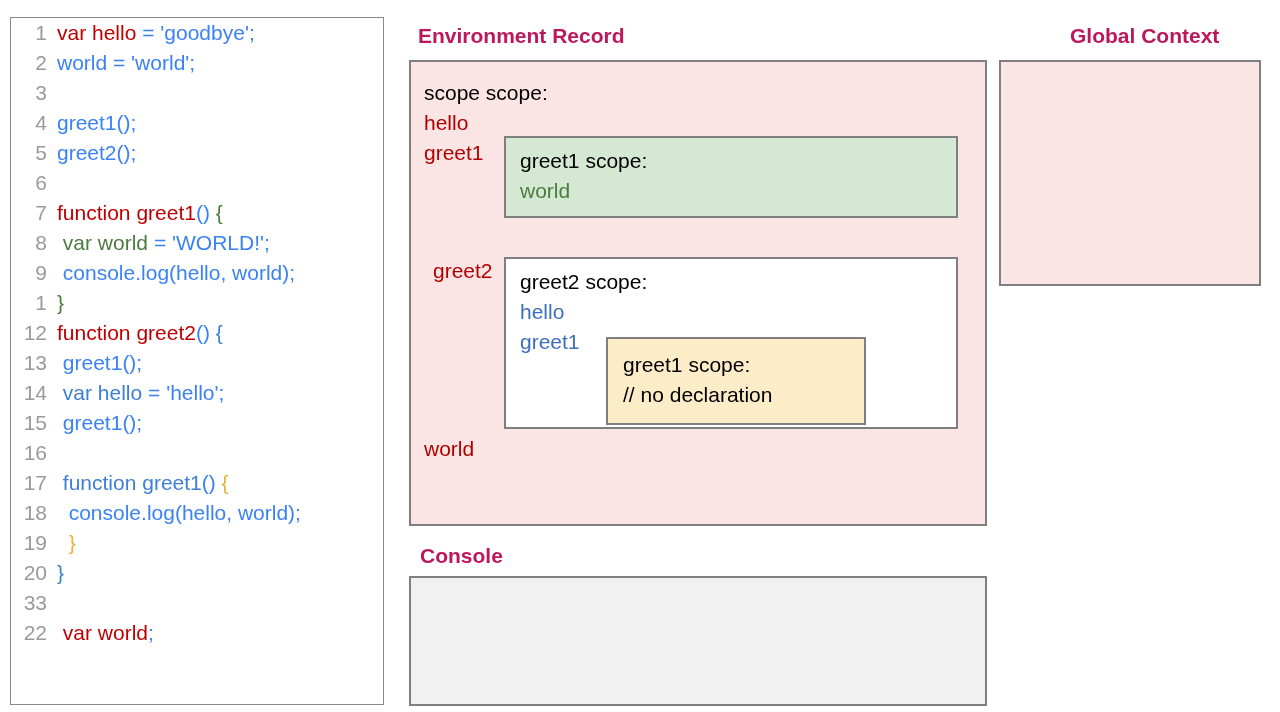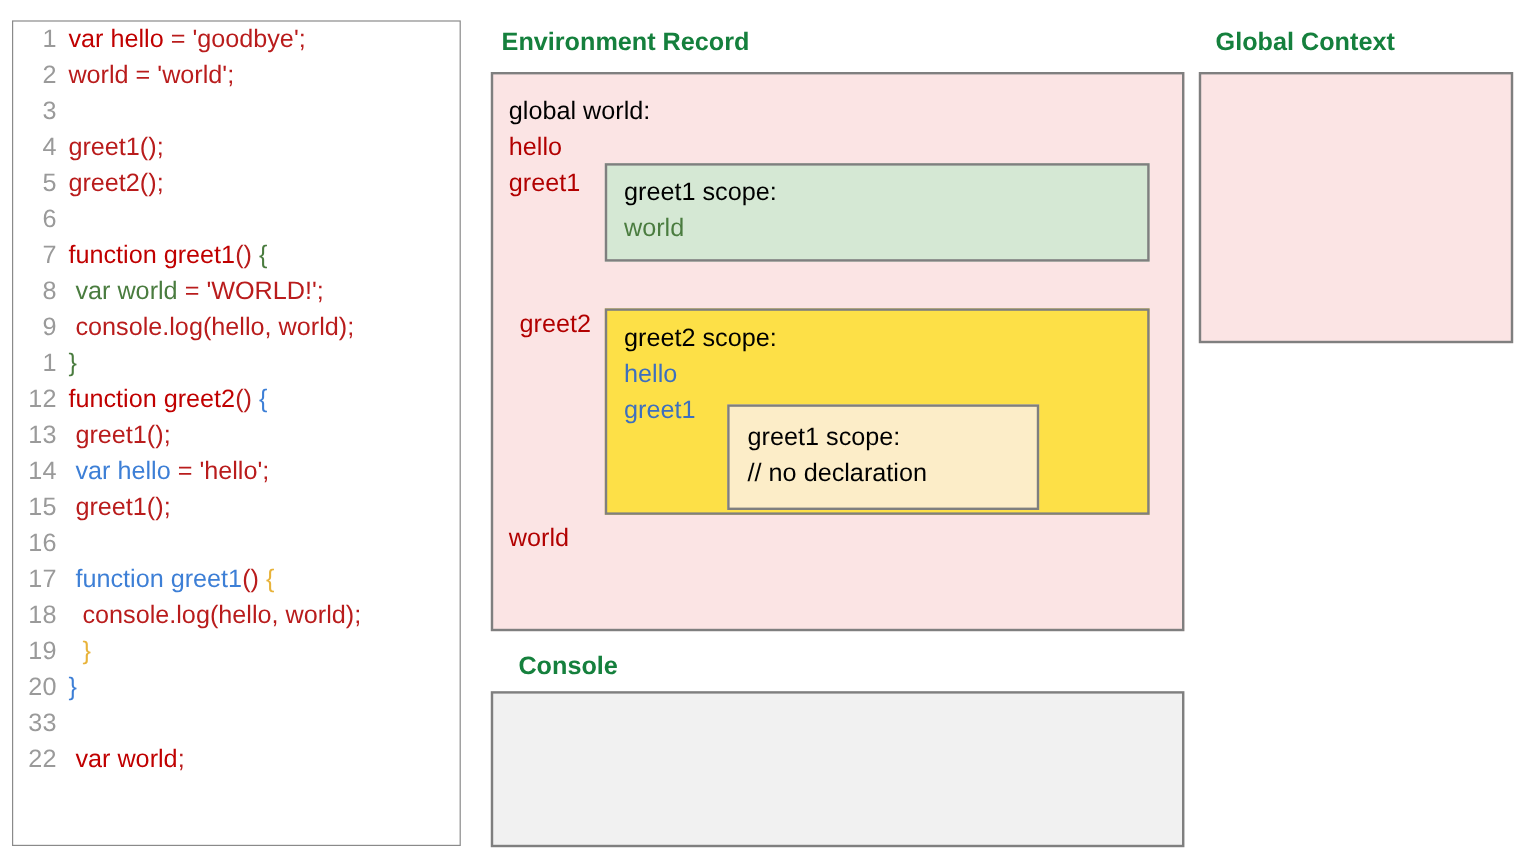"= 'goodbye';" .tk-black { color: #b91c1c -> #3b82f6 }
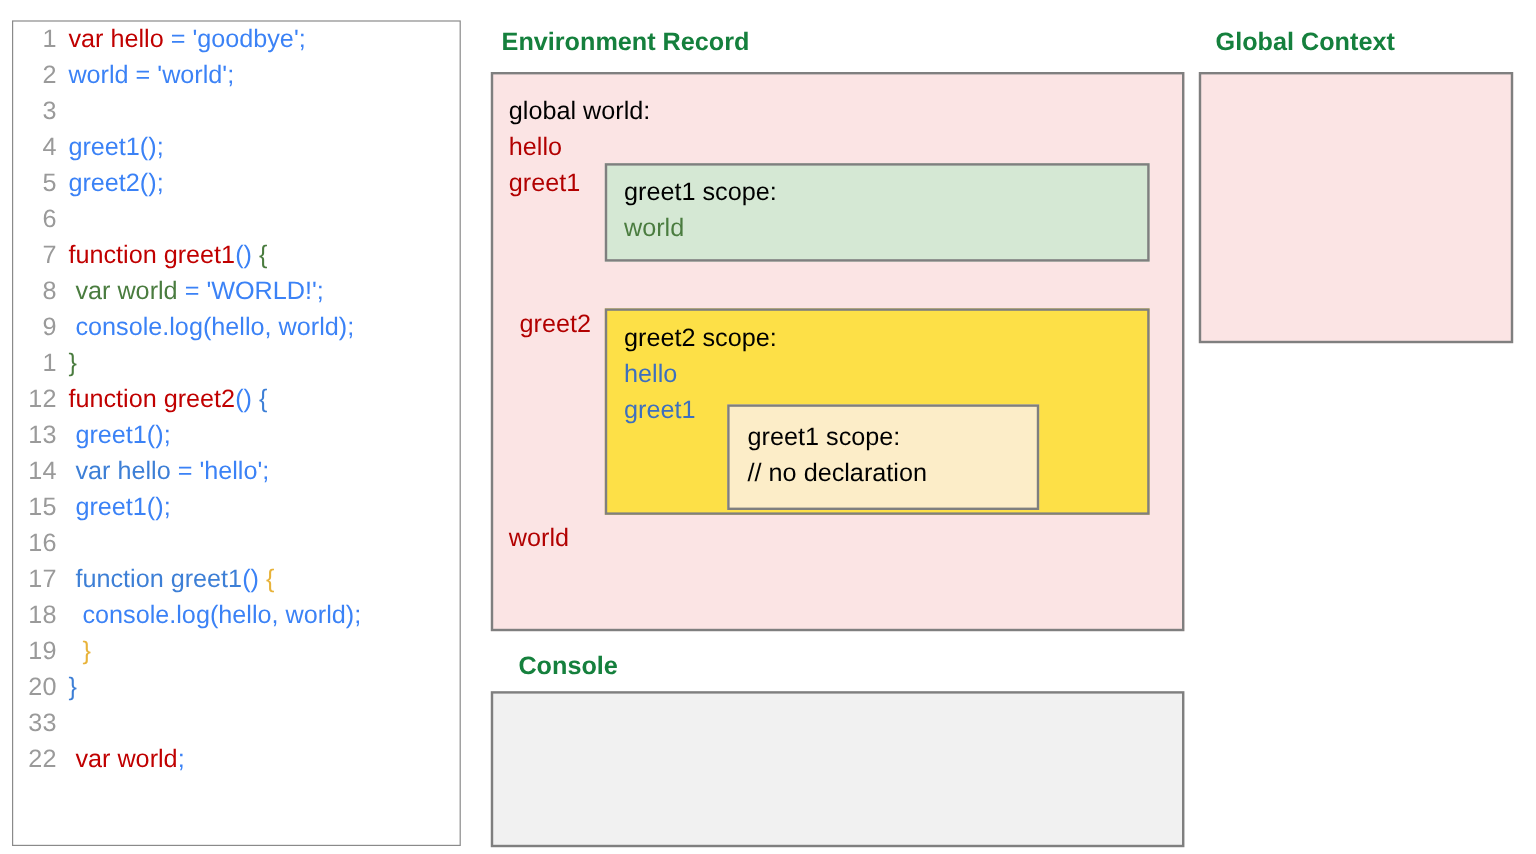"Environment Record" .section-heading { color: #15803d -> #be185d }
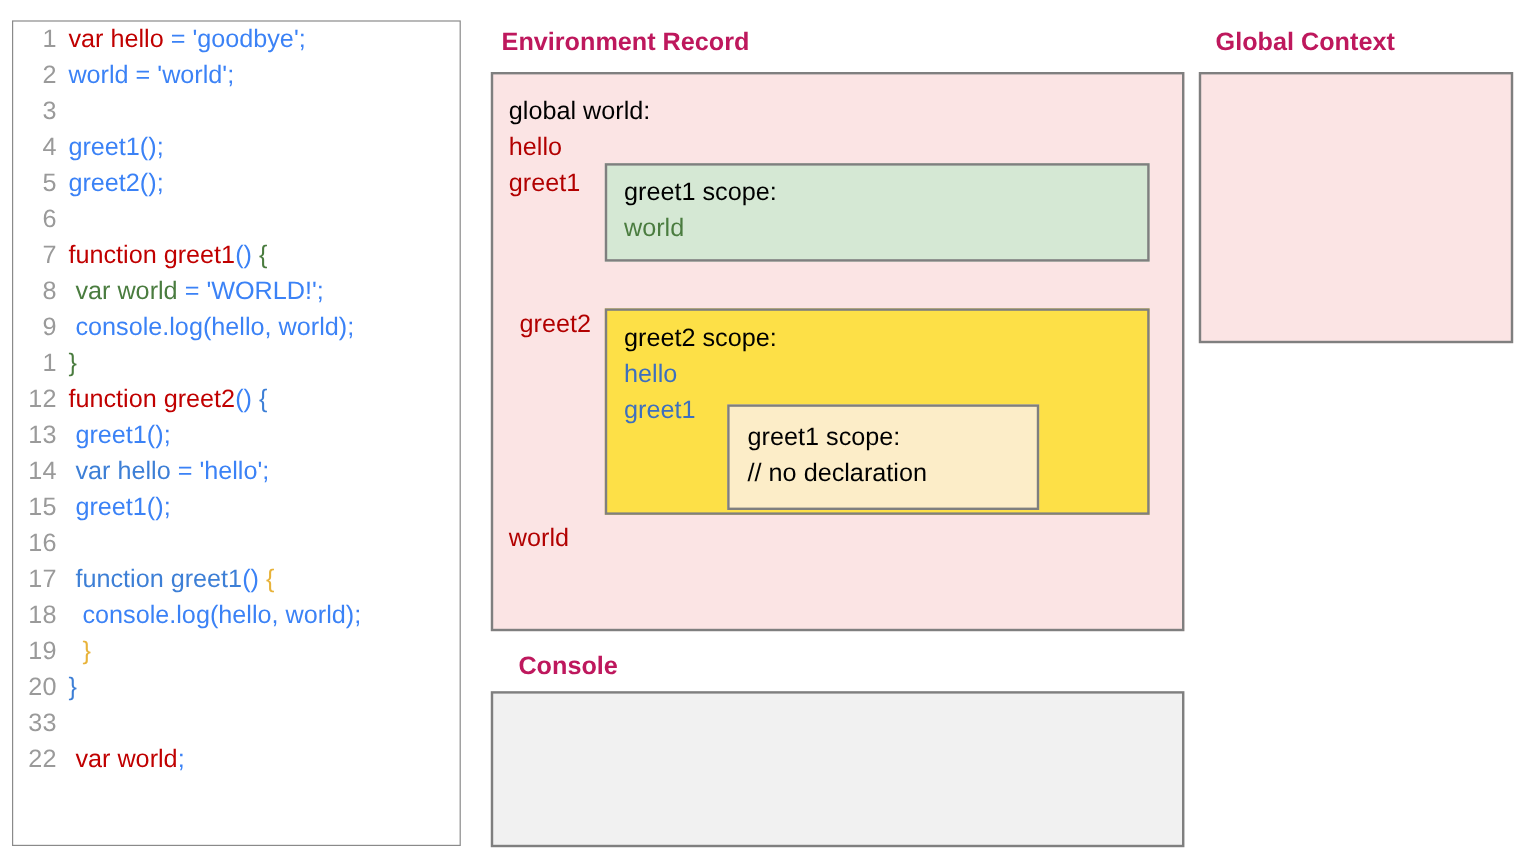"Global Context" #global-heading { left: 1013px -> 1070px }
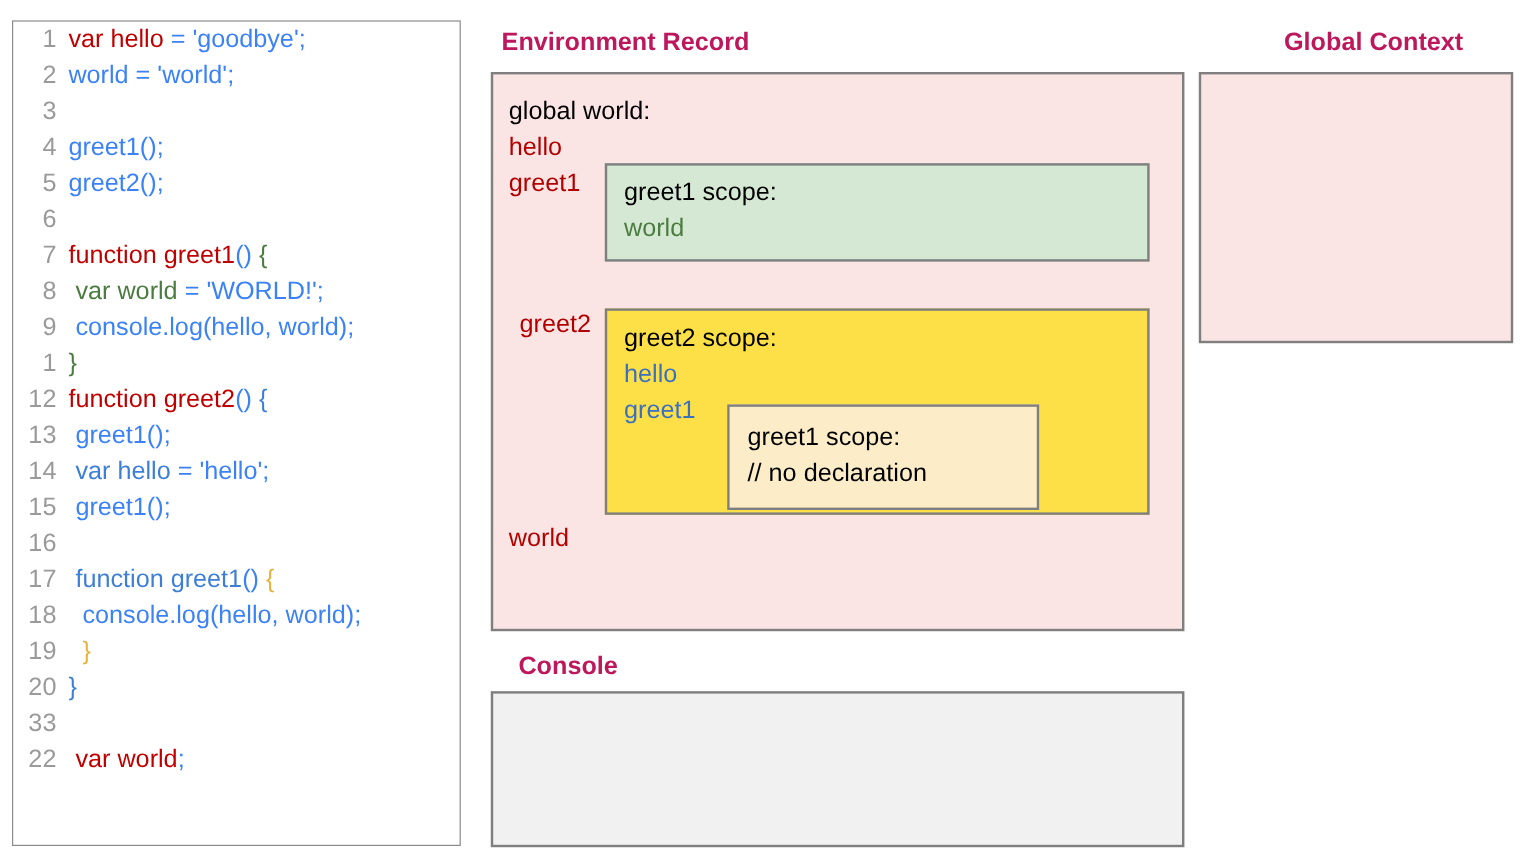"global world:" div.scope-title { text: global world -> scope scope }
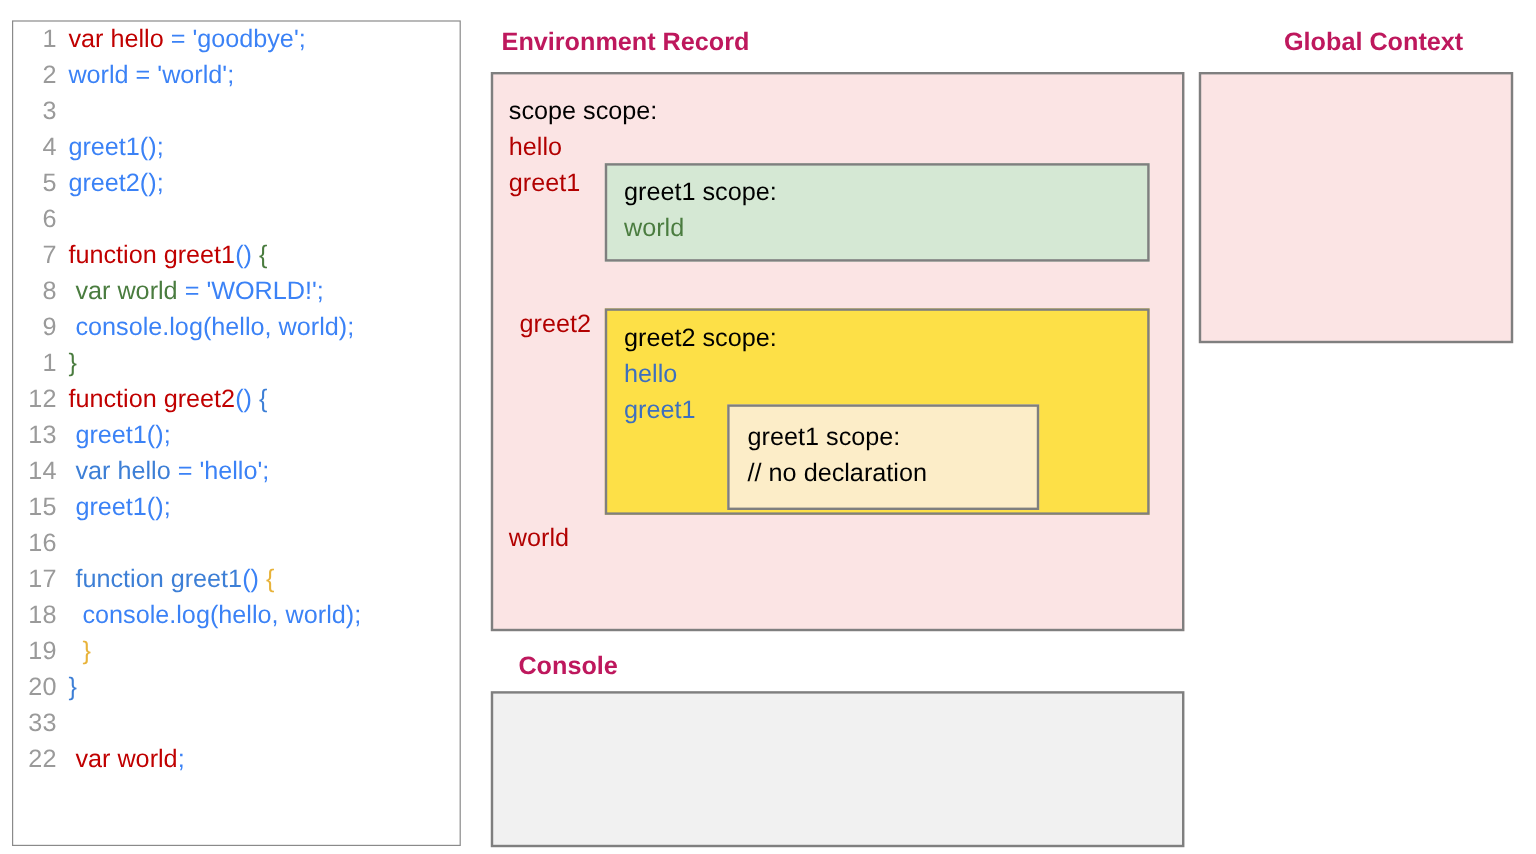"greet2 scope:" #greet2-box { background: #fde047 -> #ffffff }
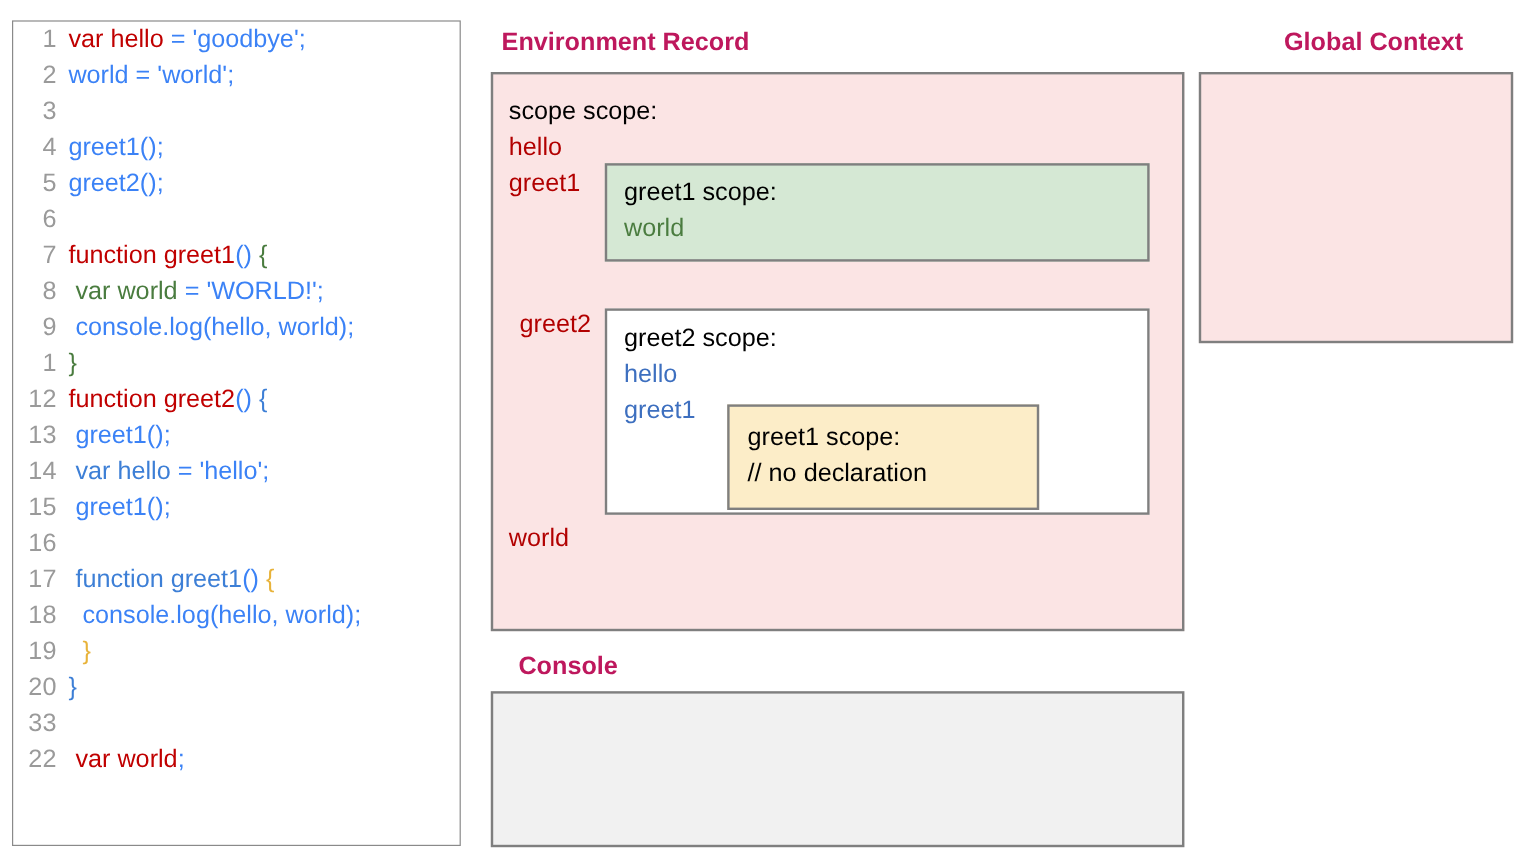"Console" #console-heading { left: 432px -> 420px }
